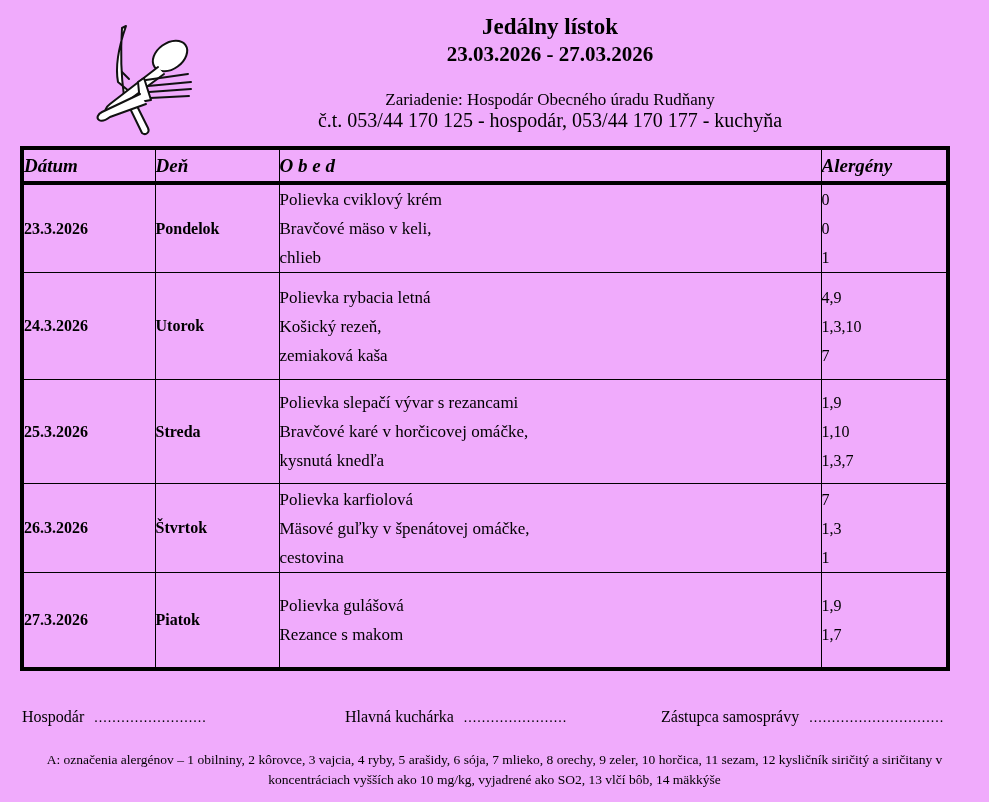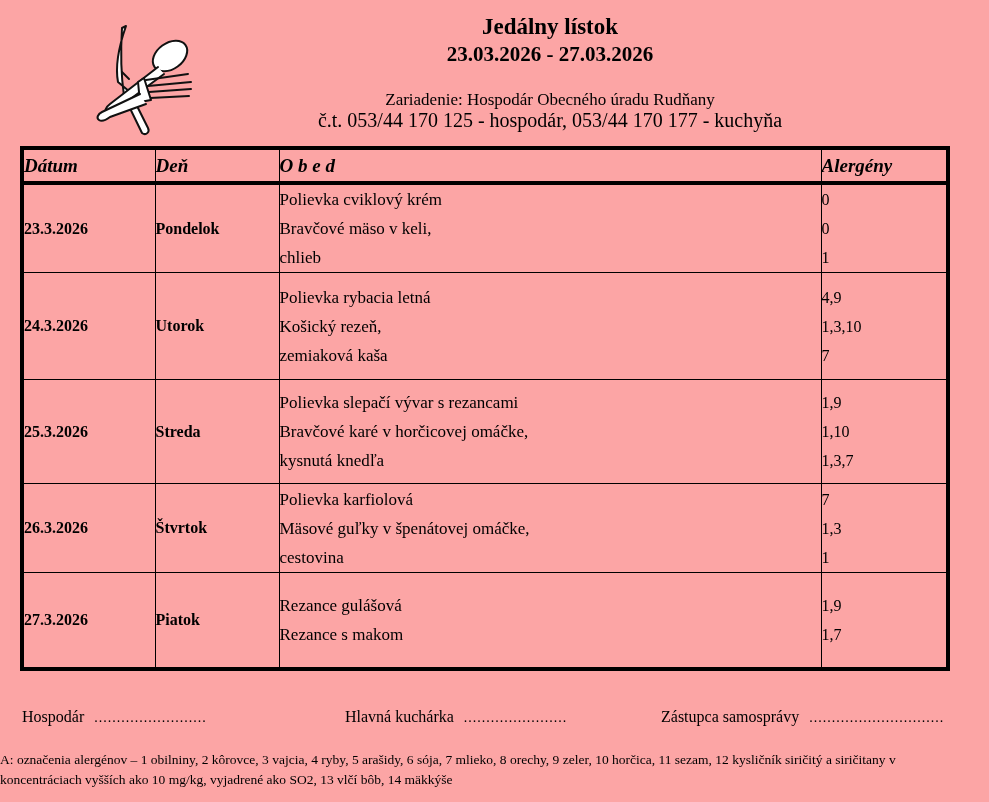"Jedálny lístok" .page { background: #fca5a5 -> #f0abfc }
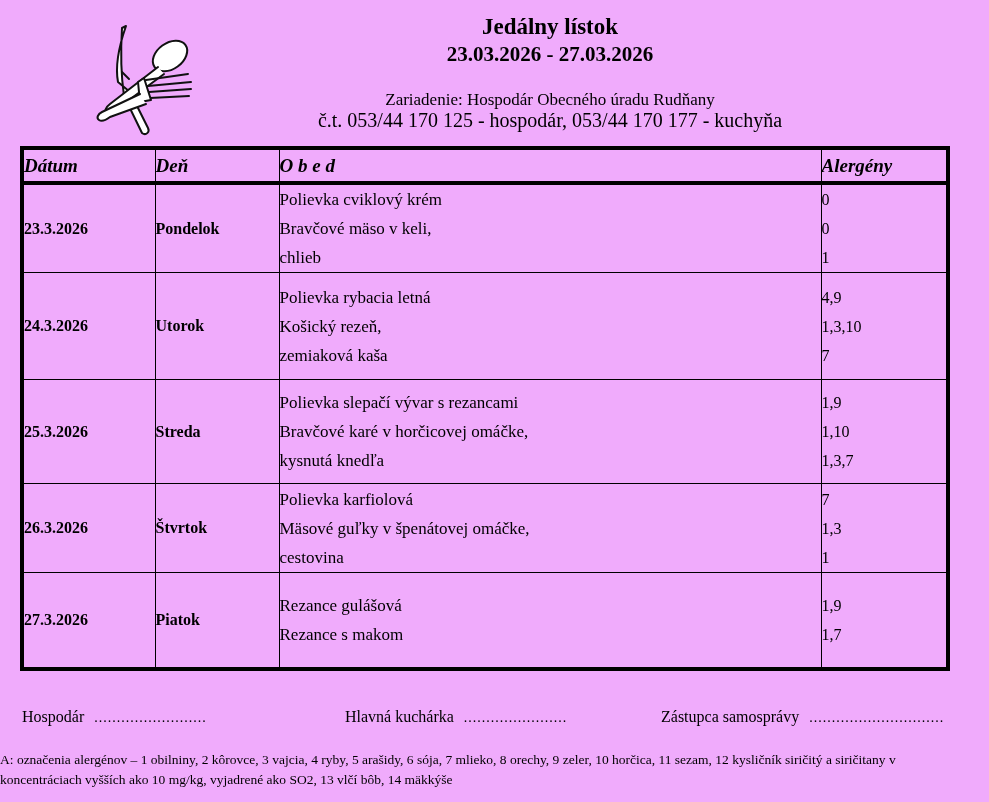"Rezance gulášová" div.dish-line { text: Rezance -> Polievka }
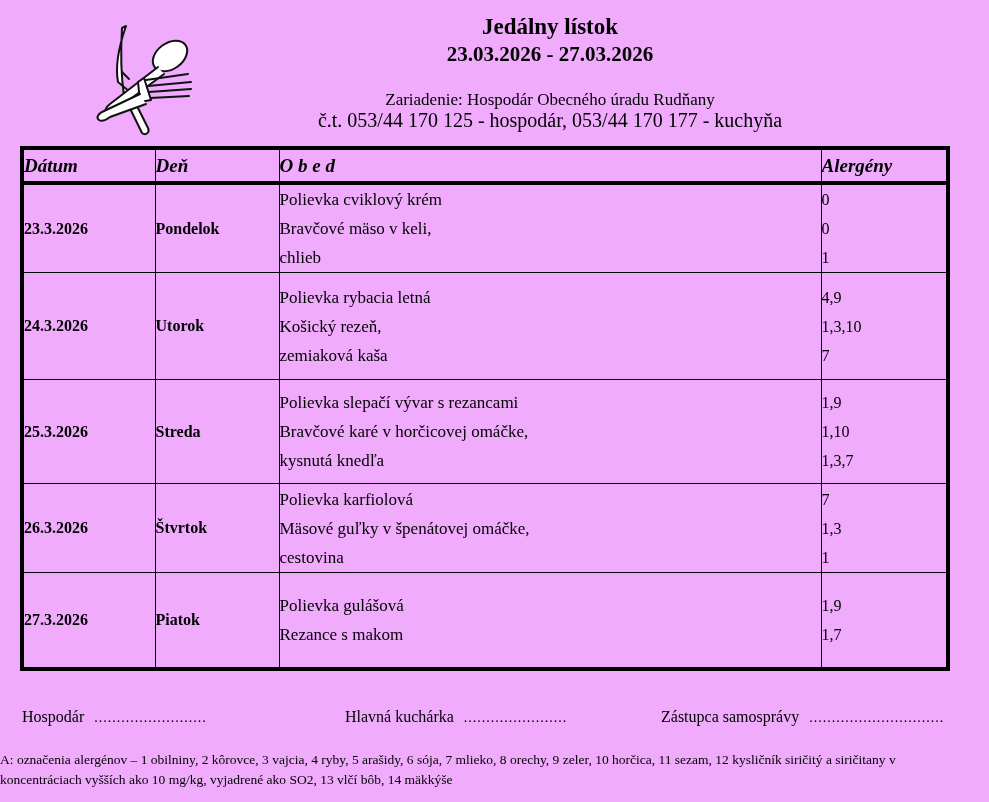"A: označenia alergénov – 1" .note { text-align: none -> center }
